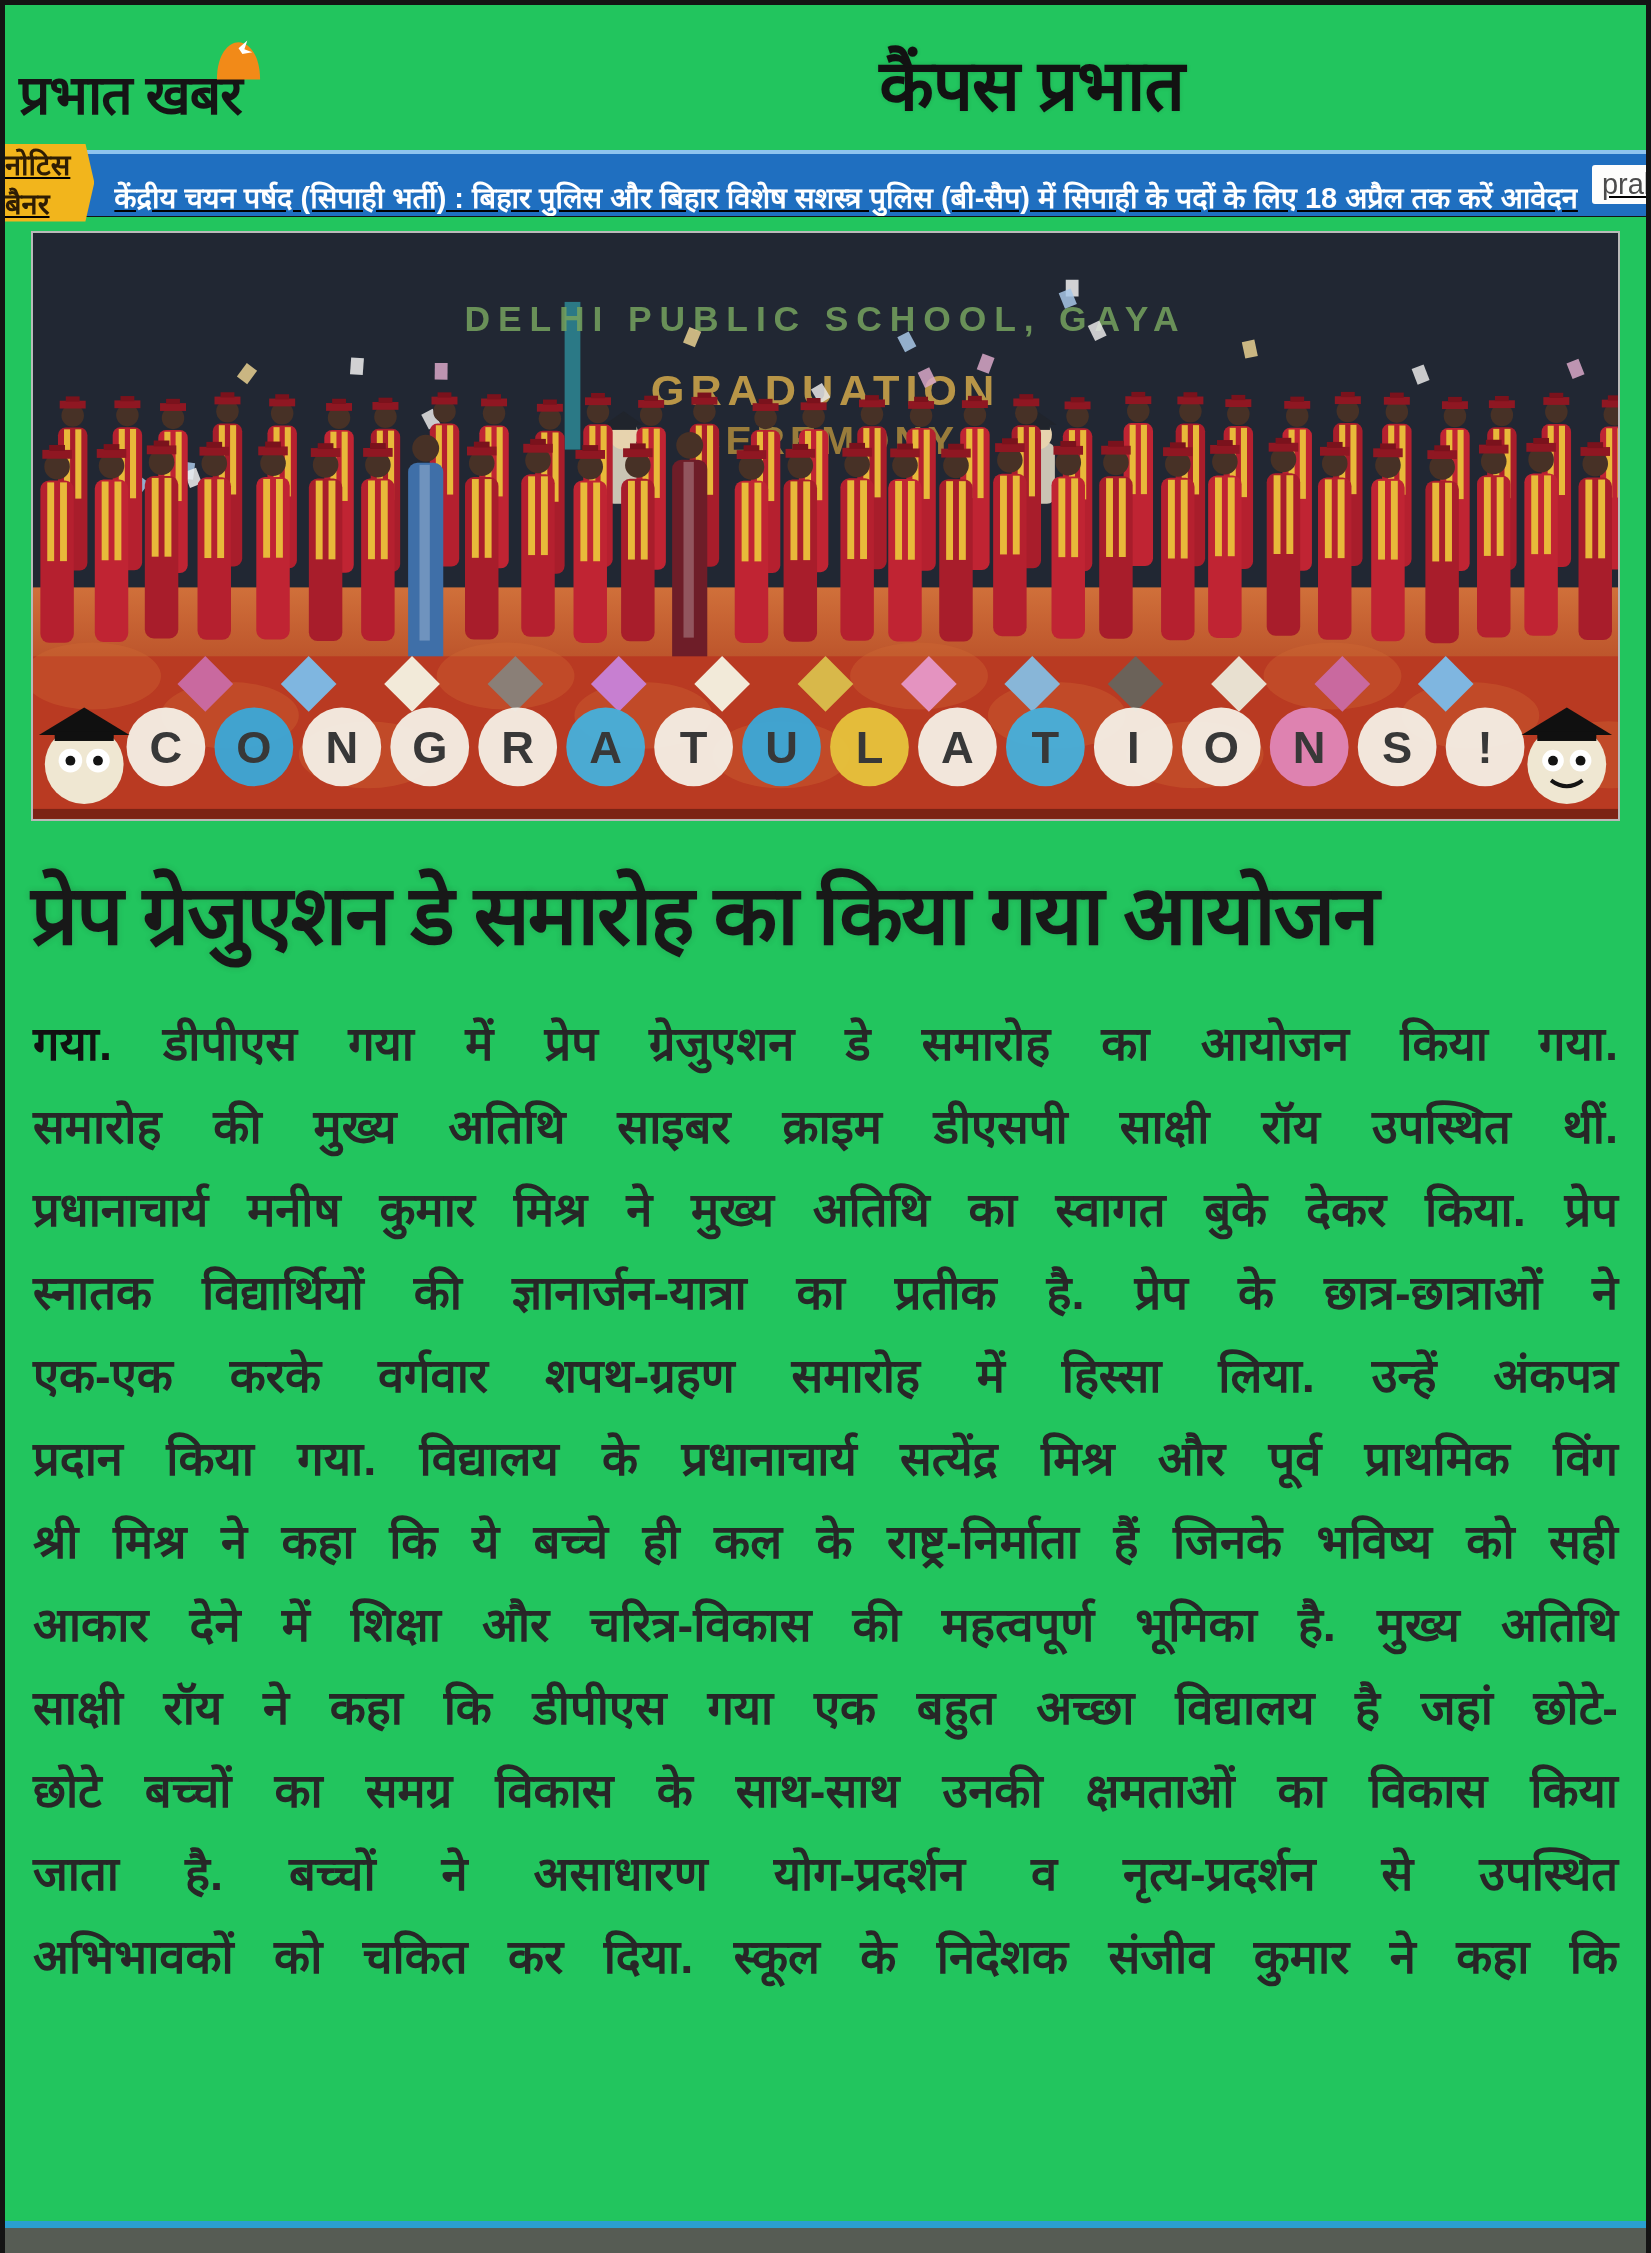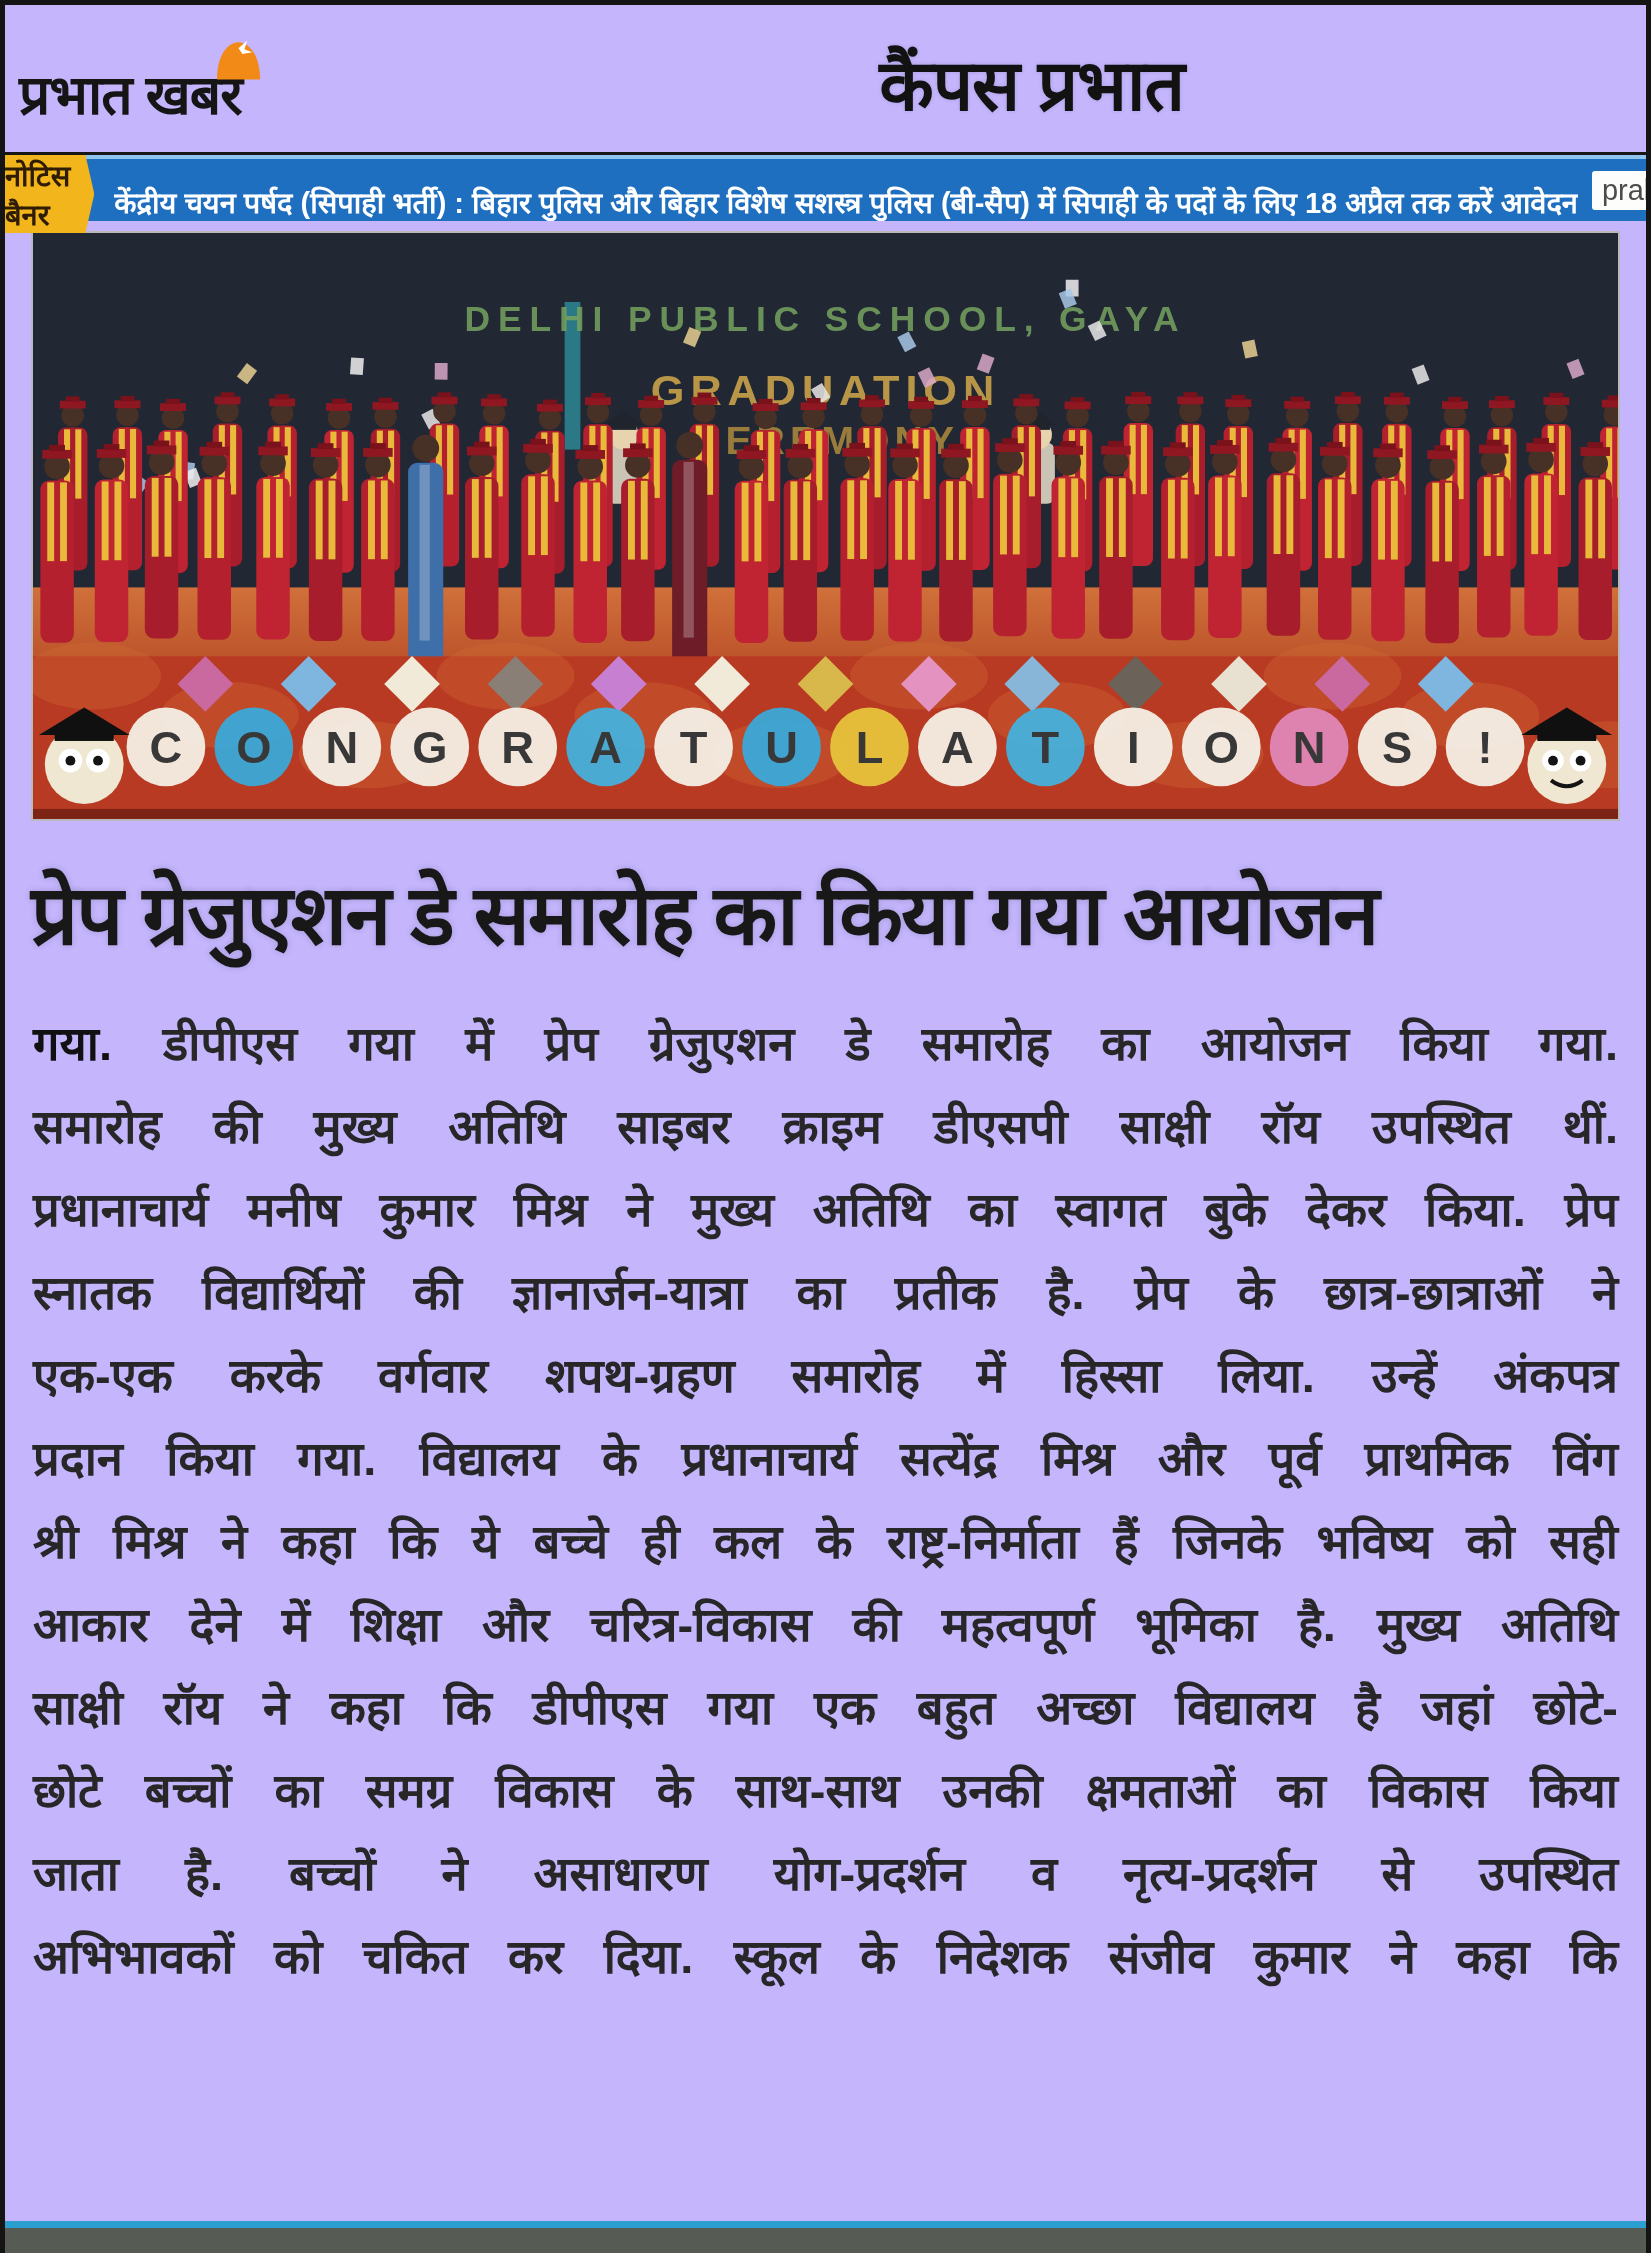"प्रभात खबर" #page { background: #c4b5fd -> #22c55e }
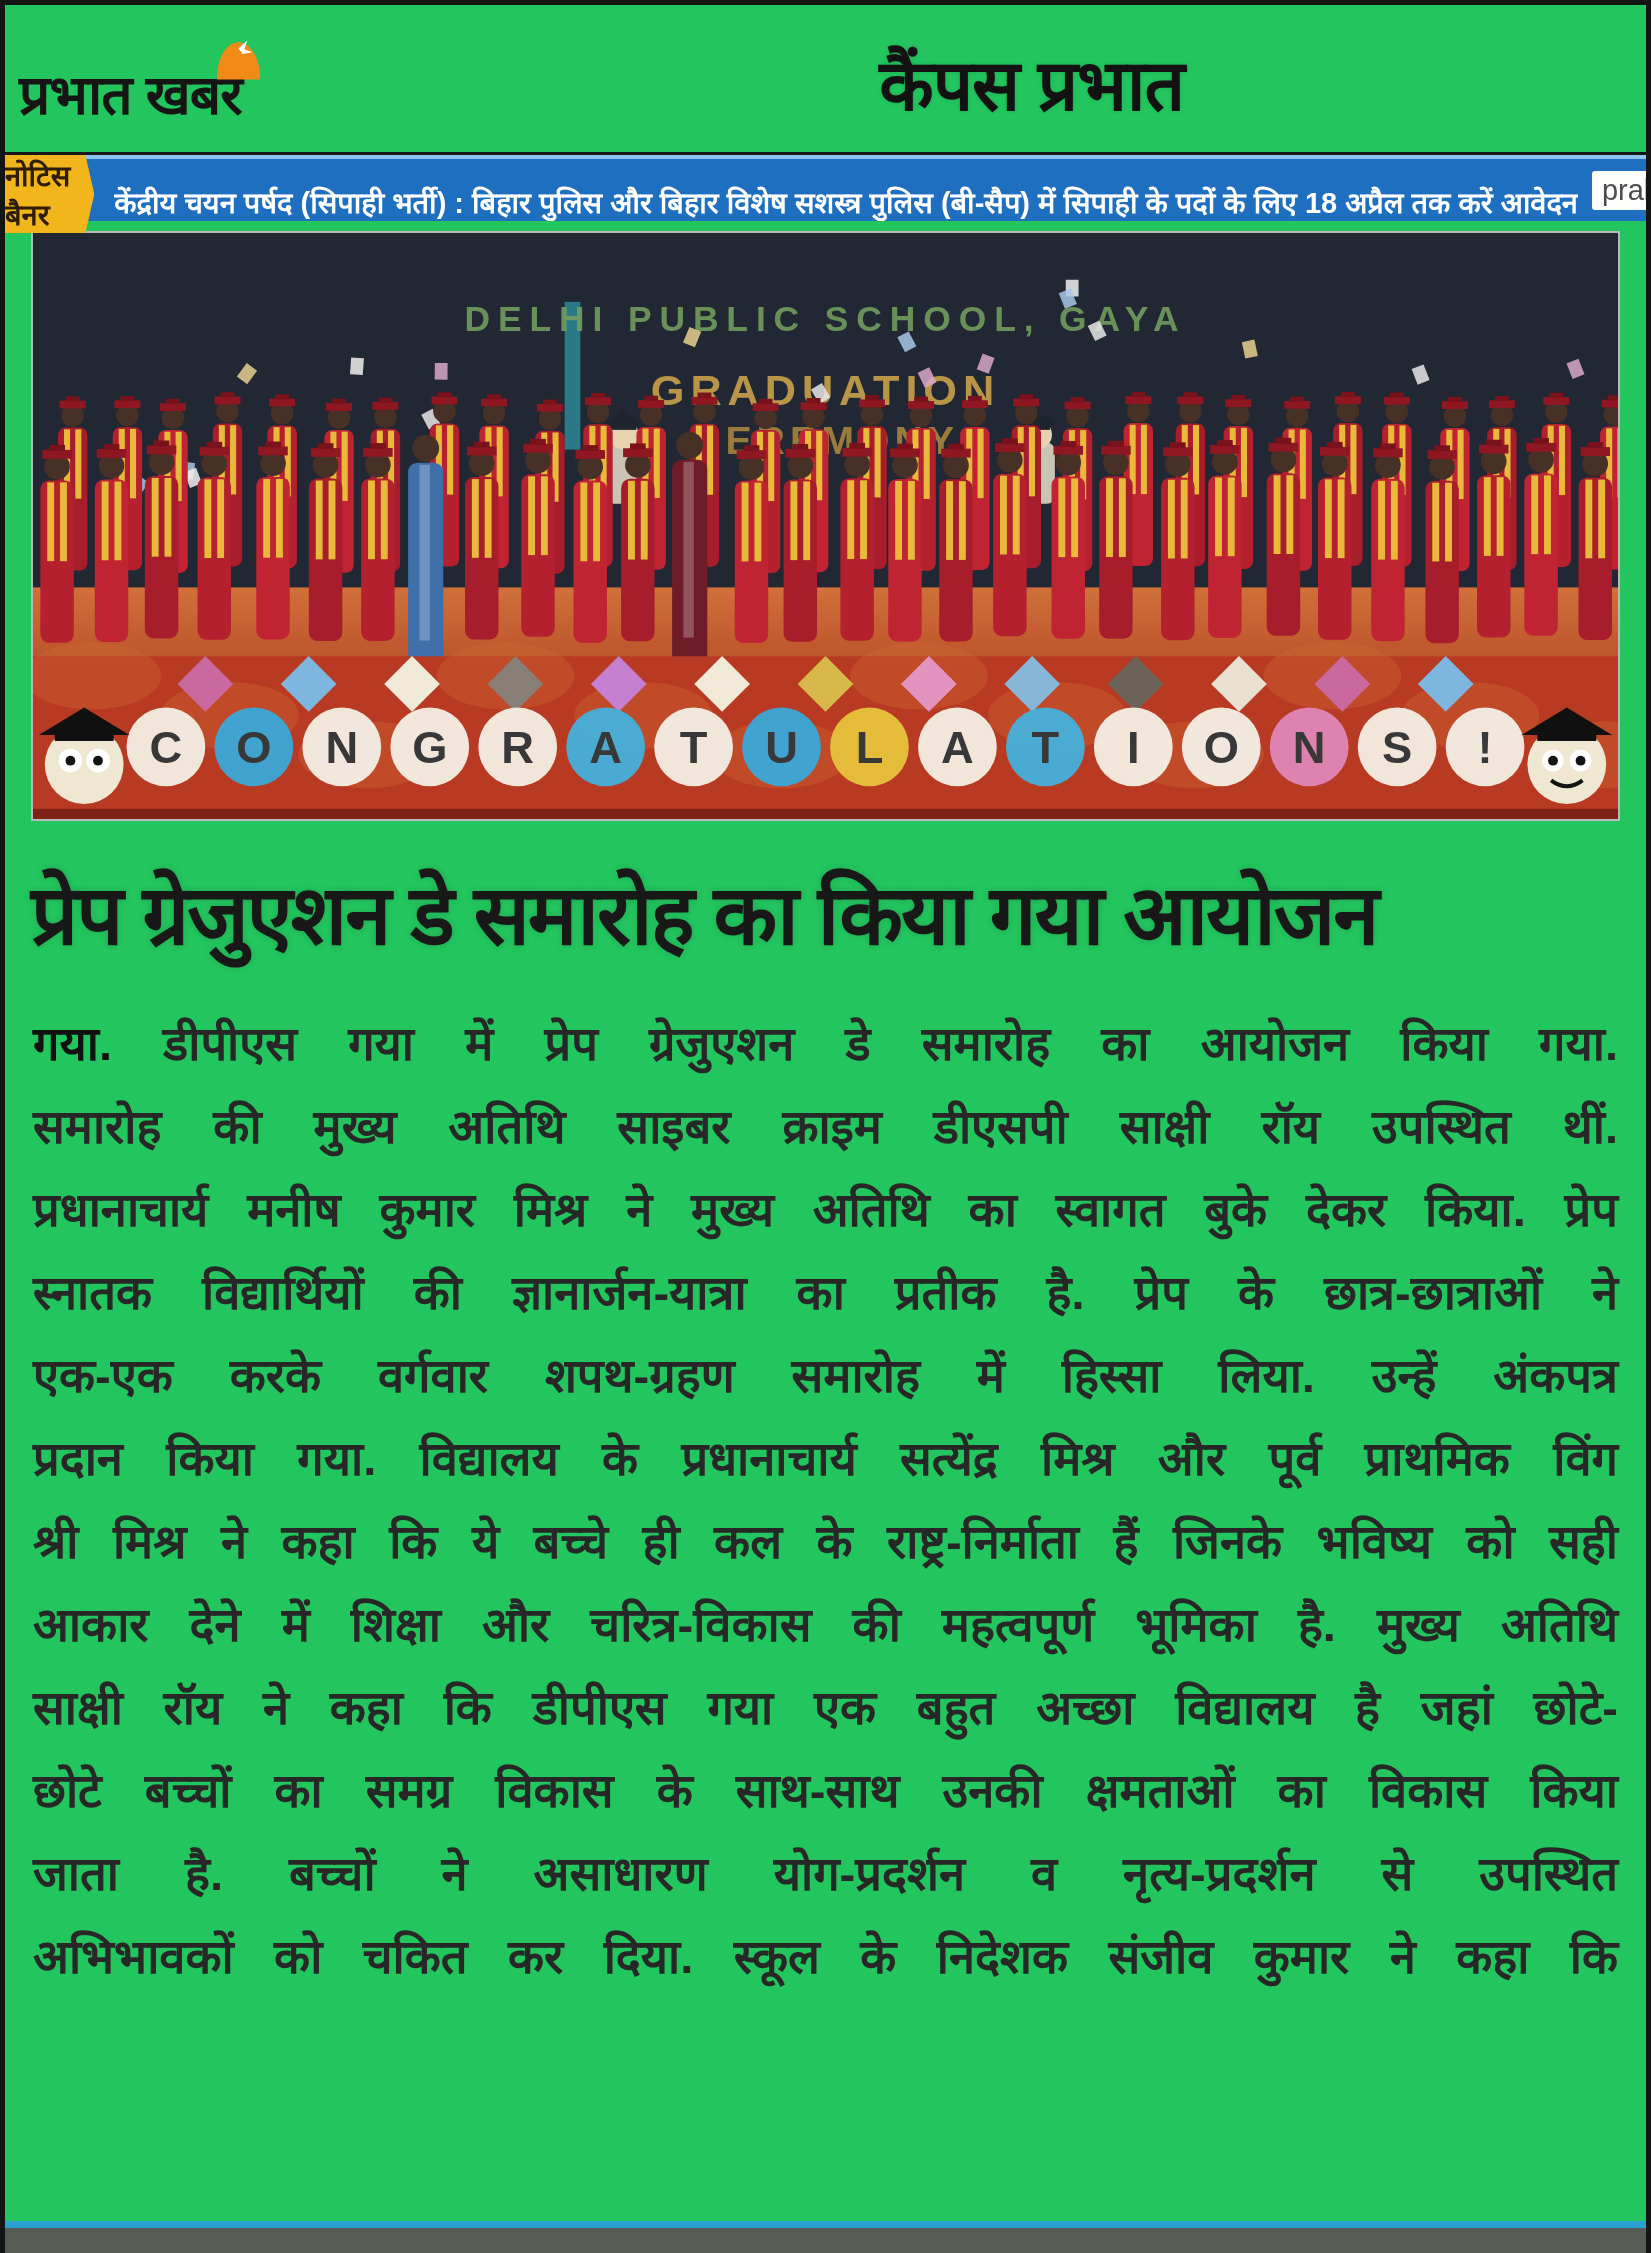"नोटिस बैनर" .notice-row { align-items: flex-start -> center; text-decoration: none -> underline }
